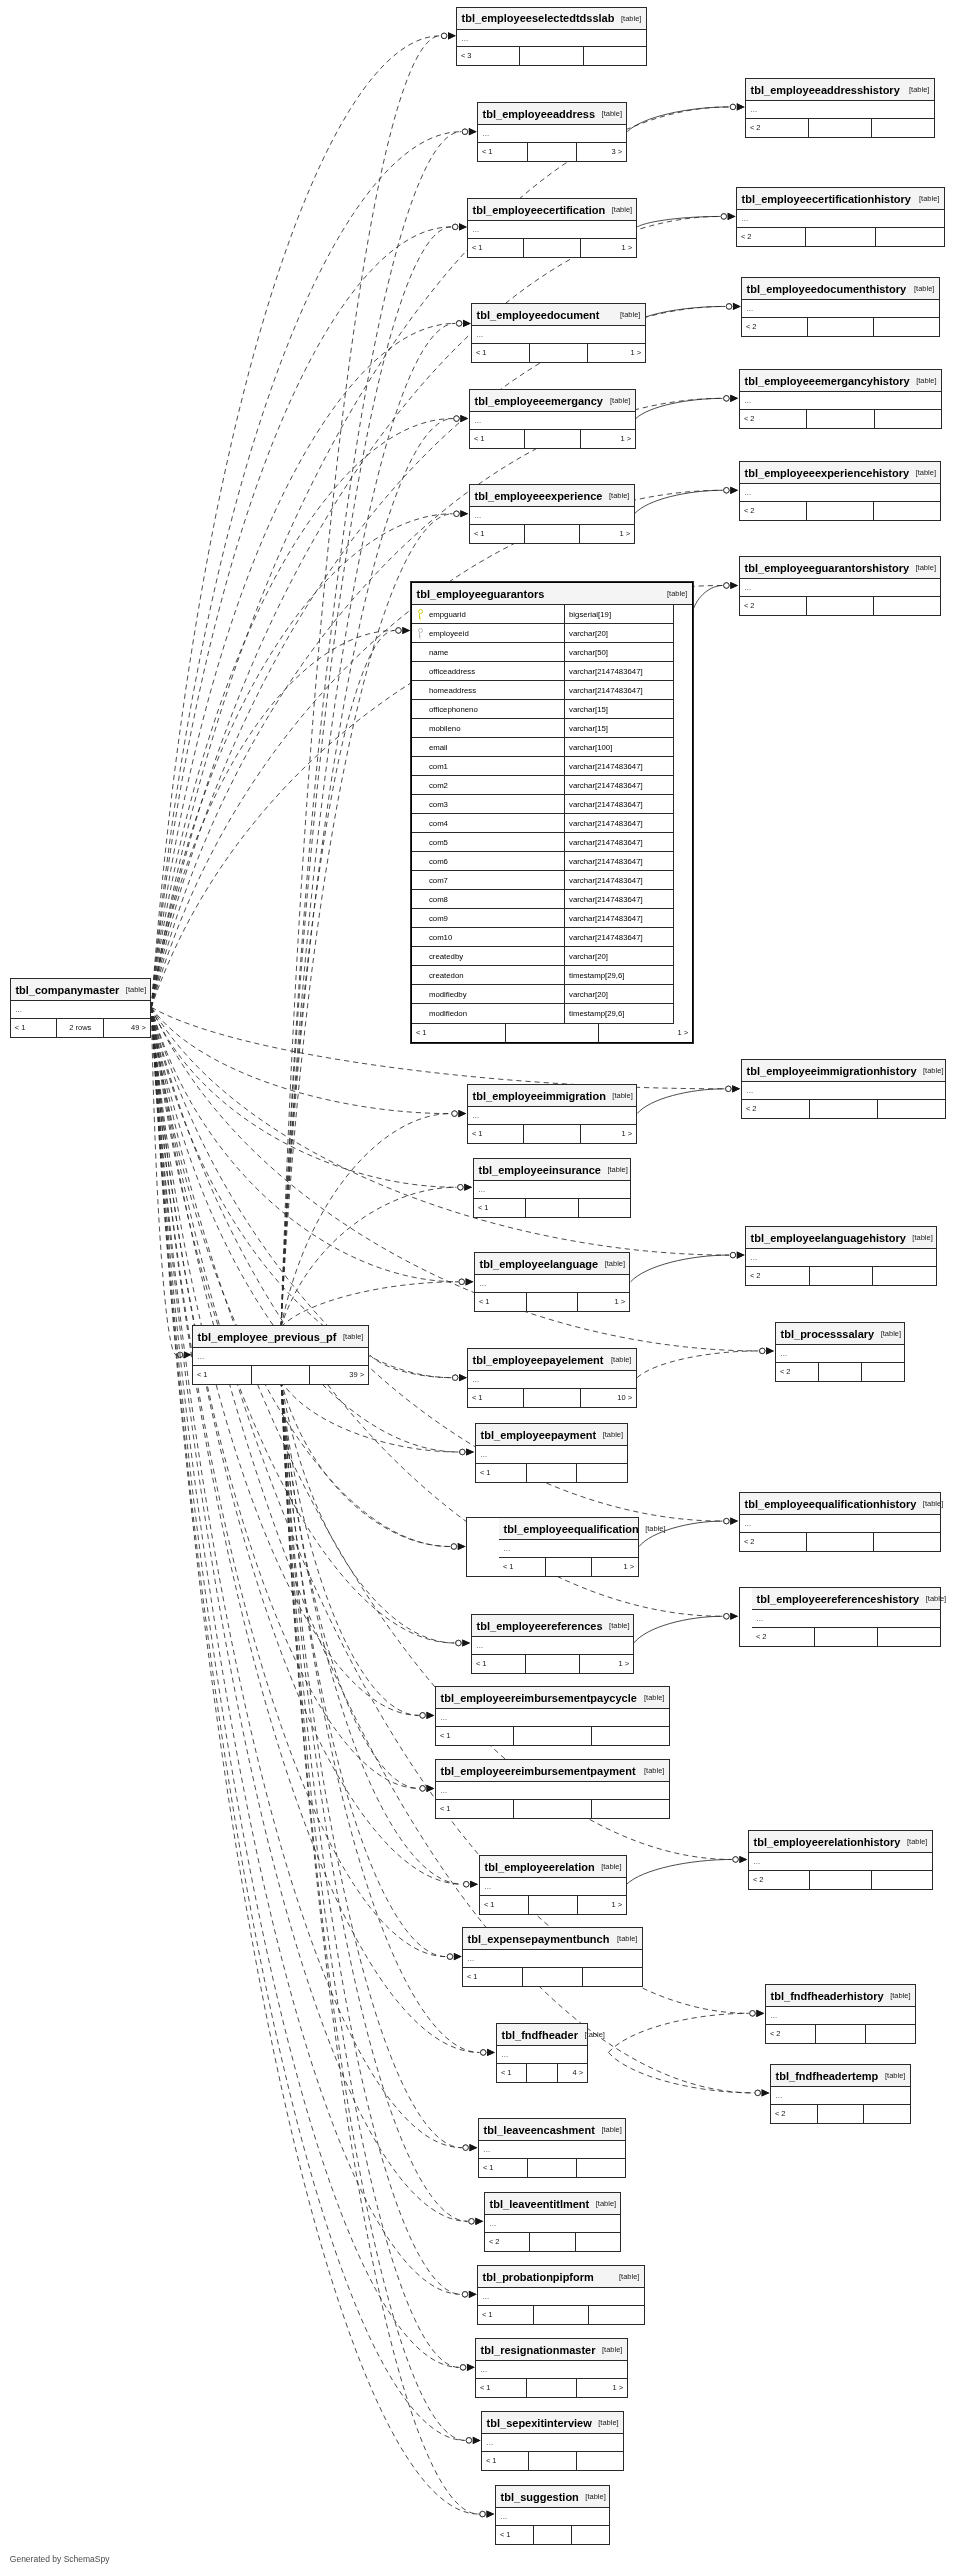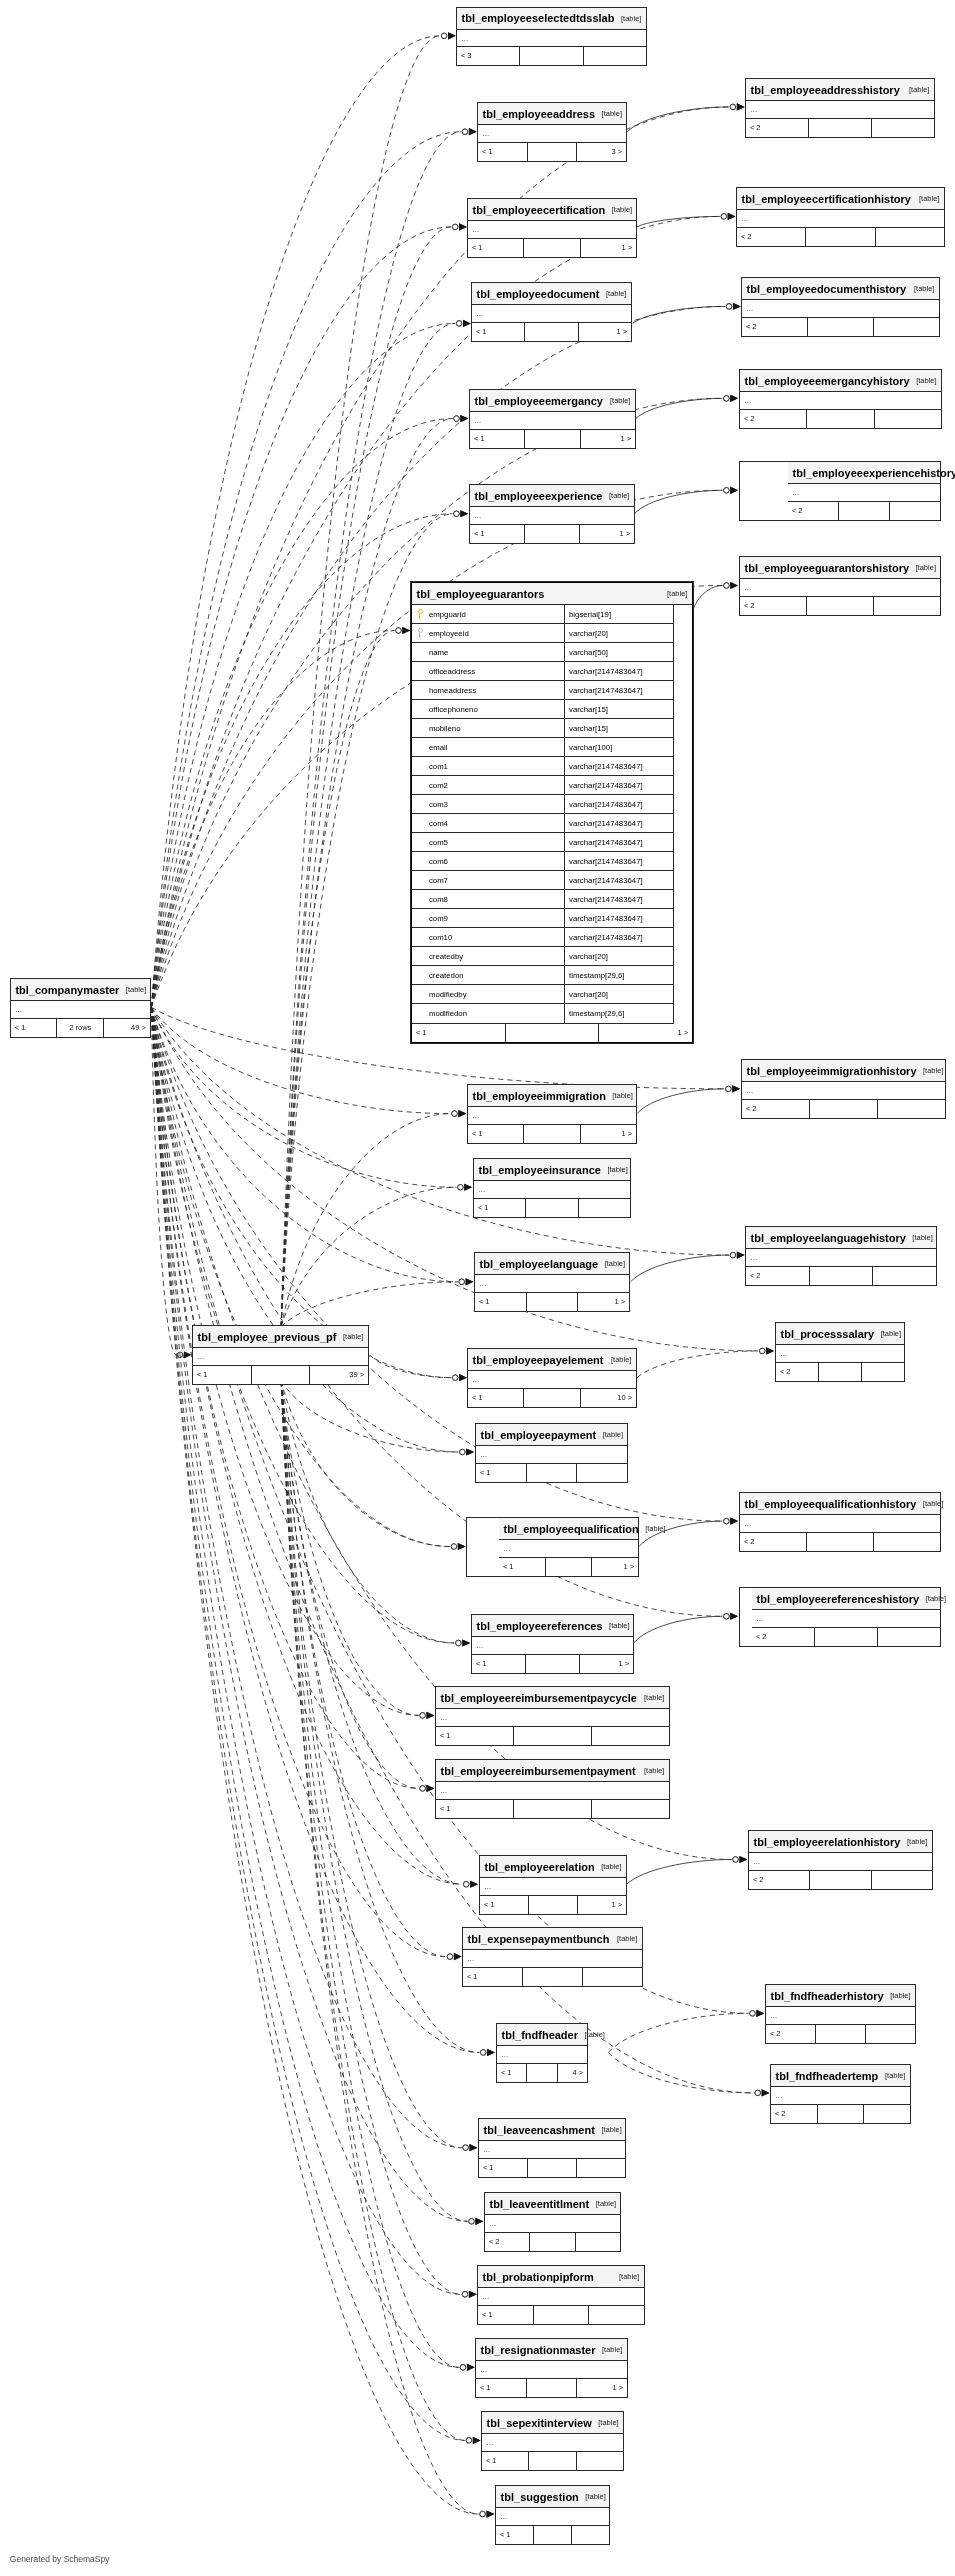"tbl_employeedocument" div.tbl { top: 282px -> 303px; width: 161px -> 175px }
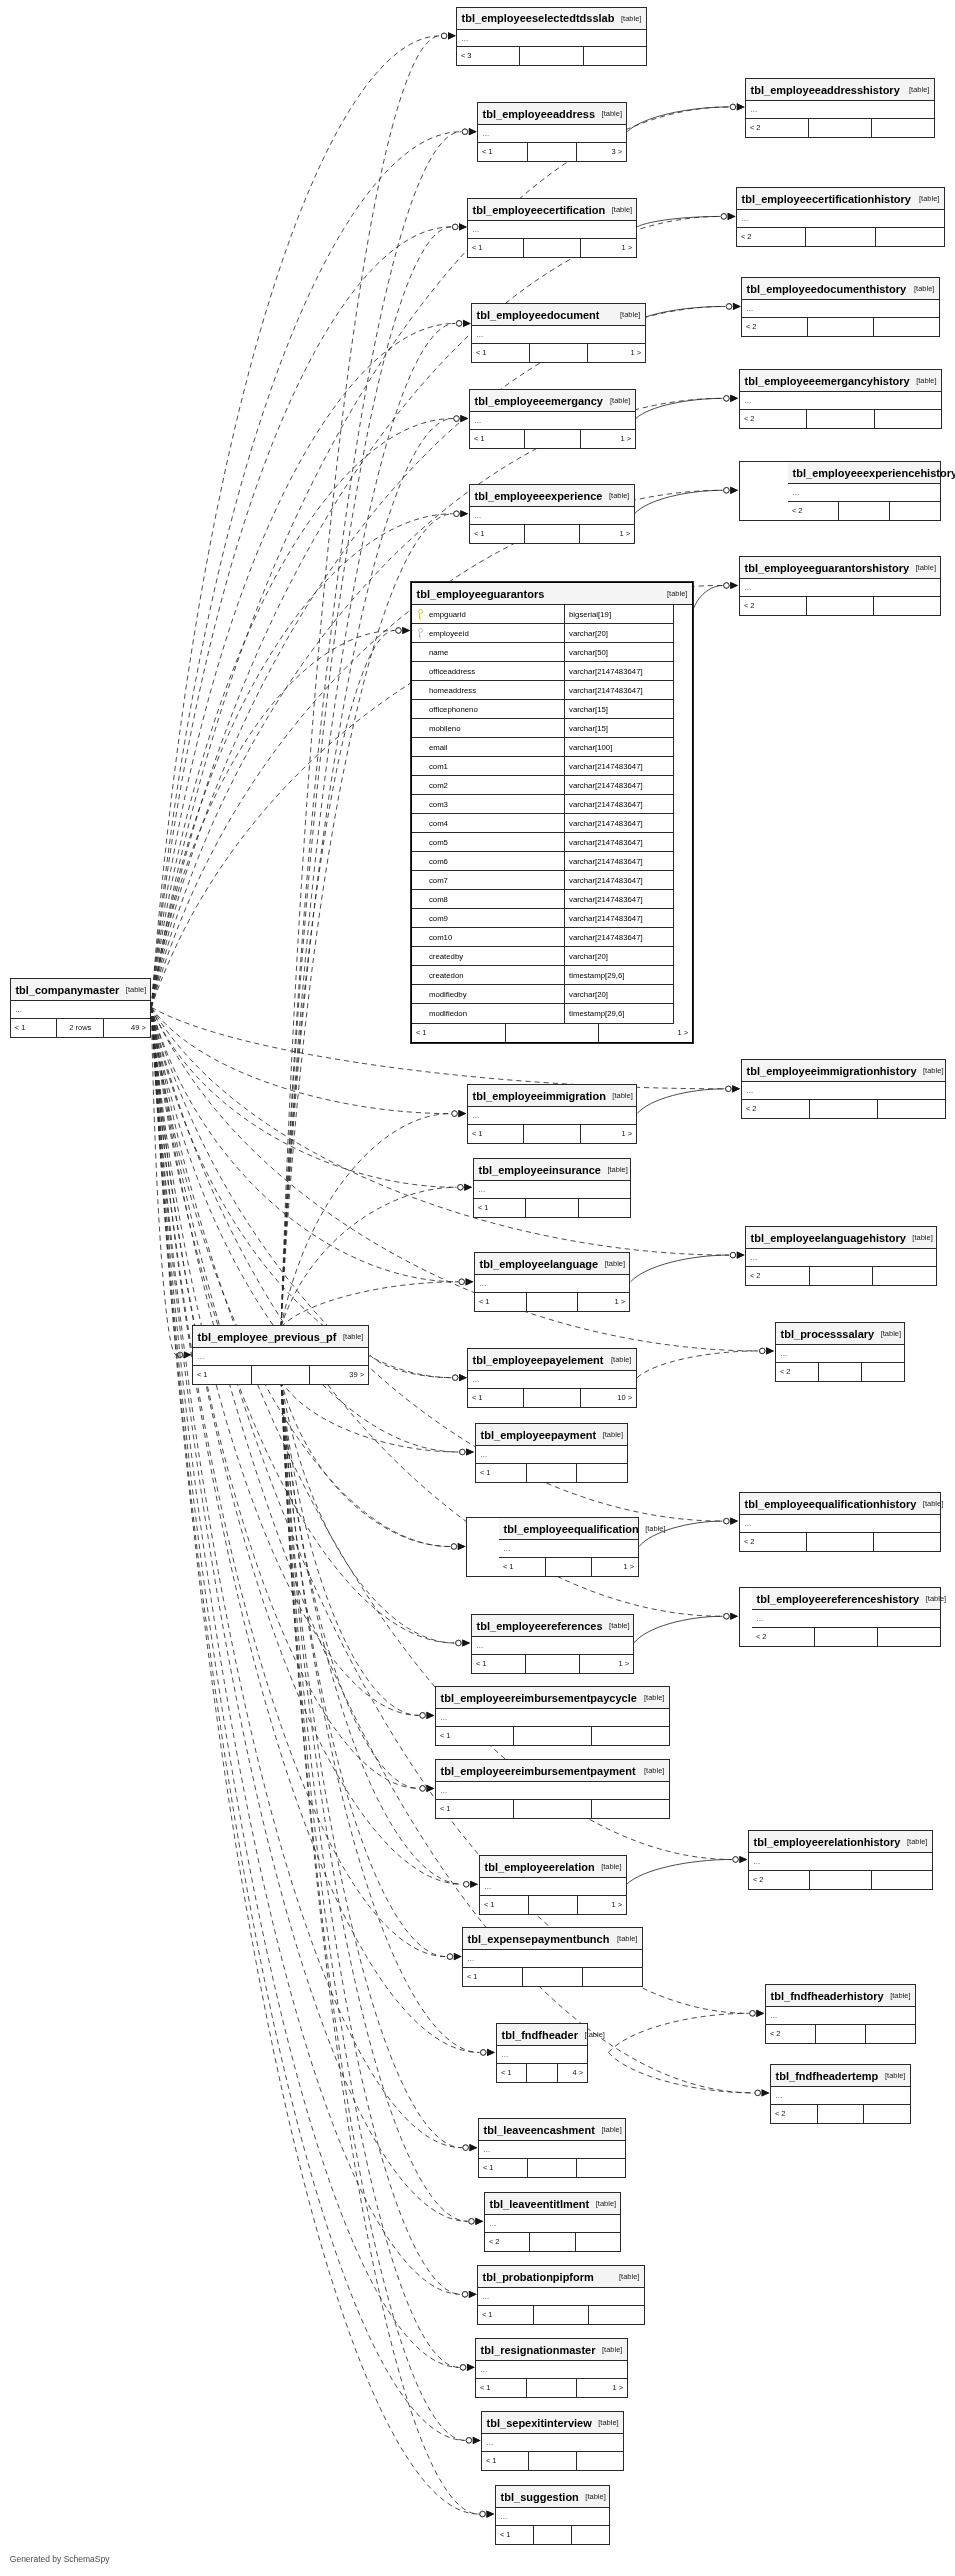"tbl_employeeexperiencehistory" div.tbl { padding-left: 48px -> none }
